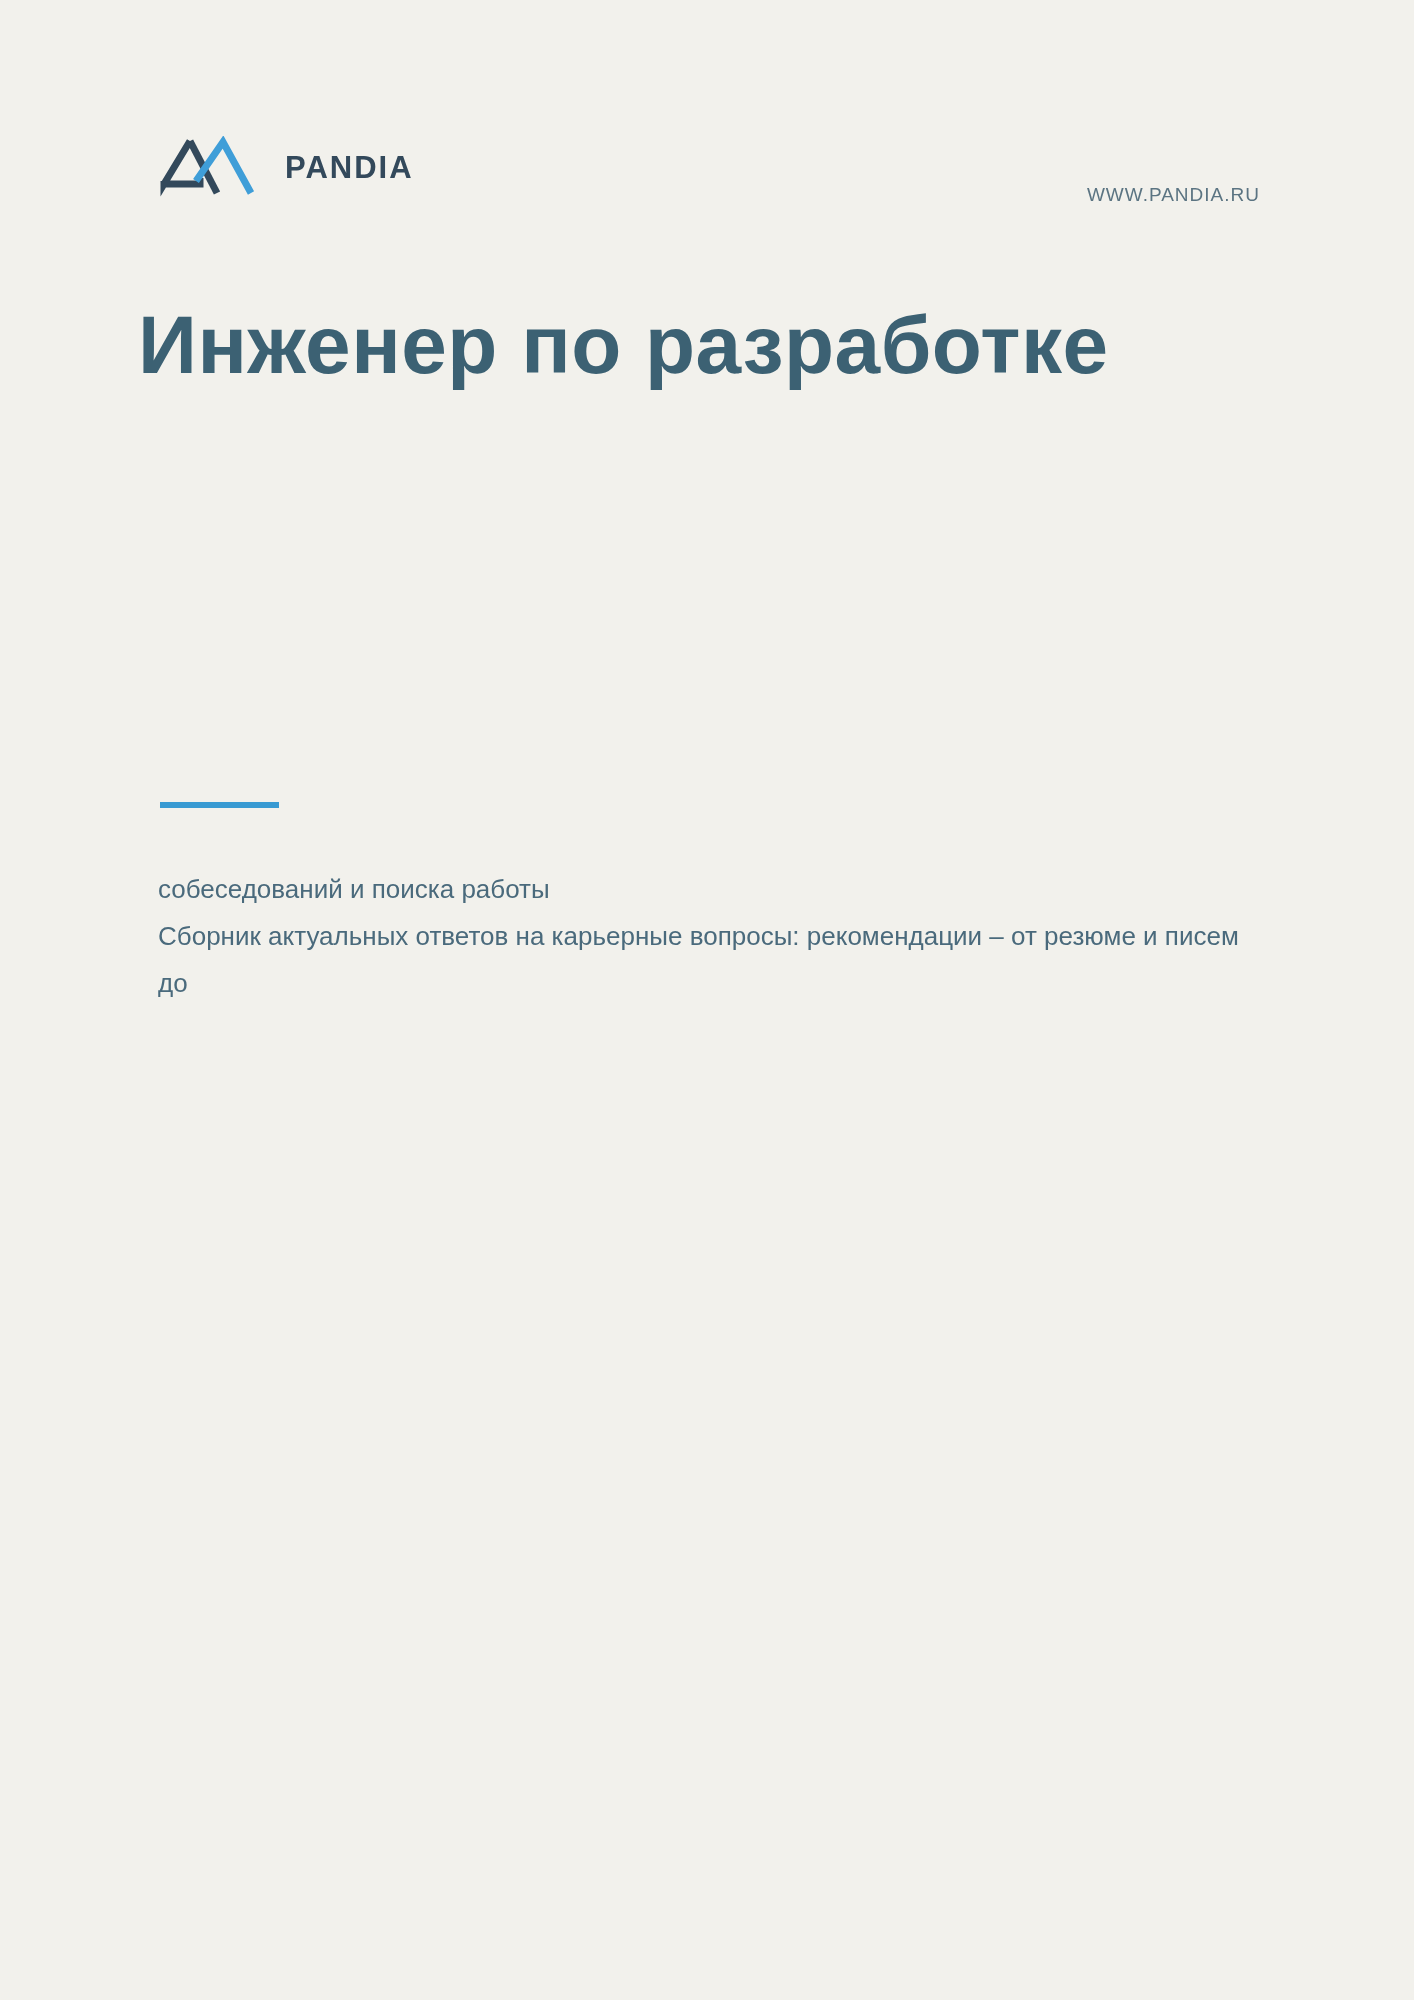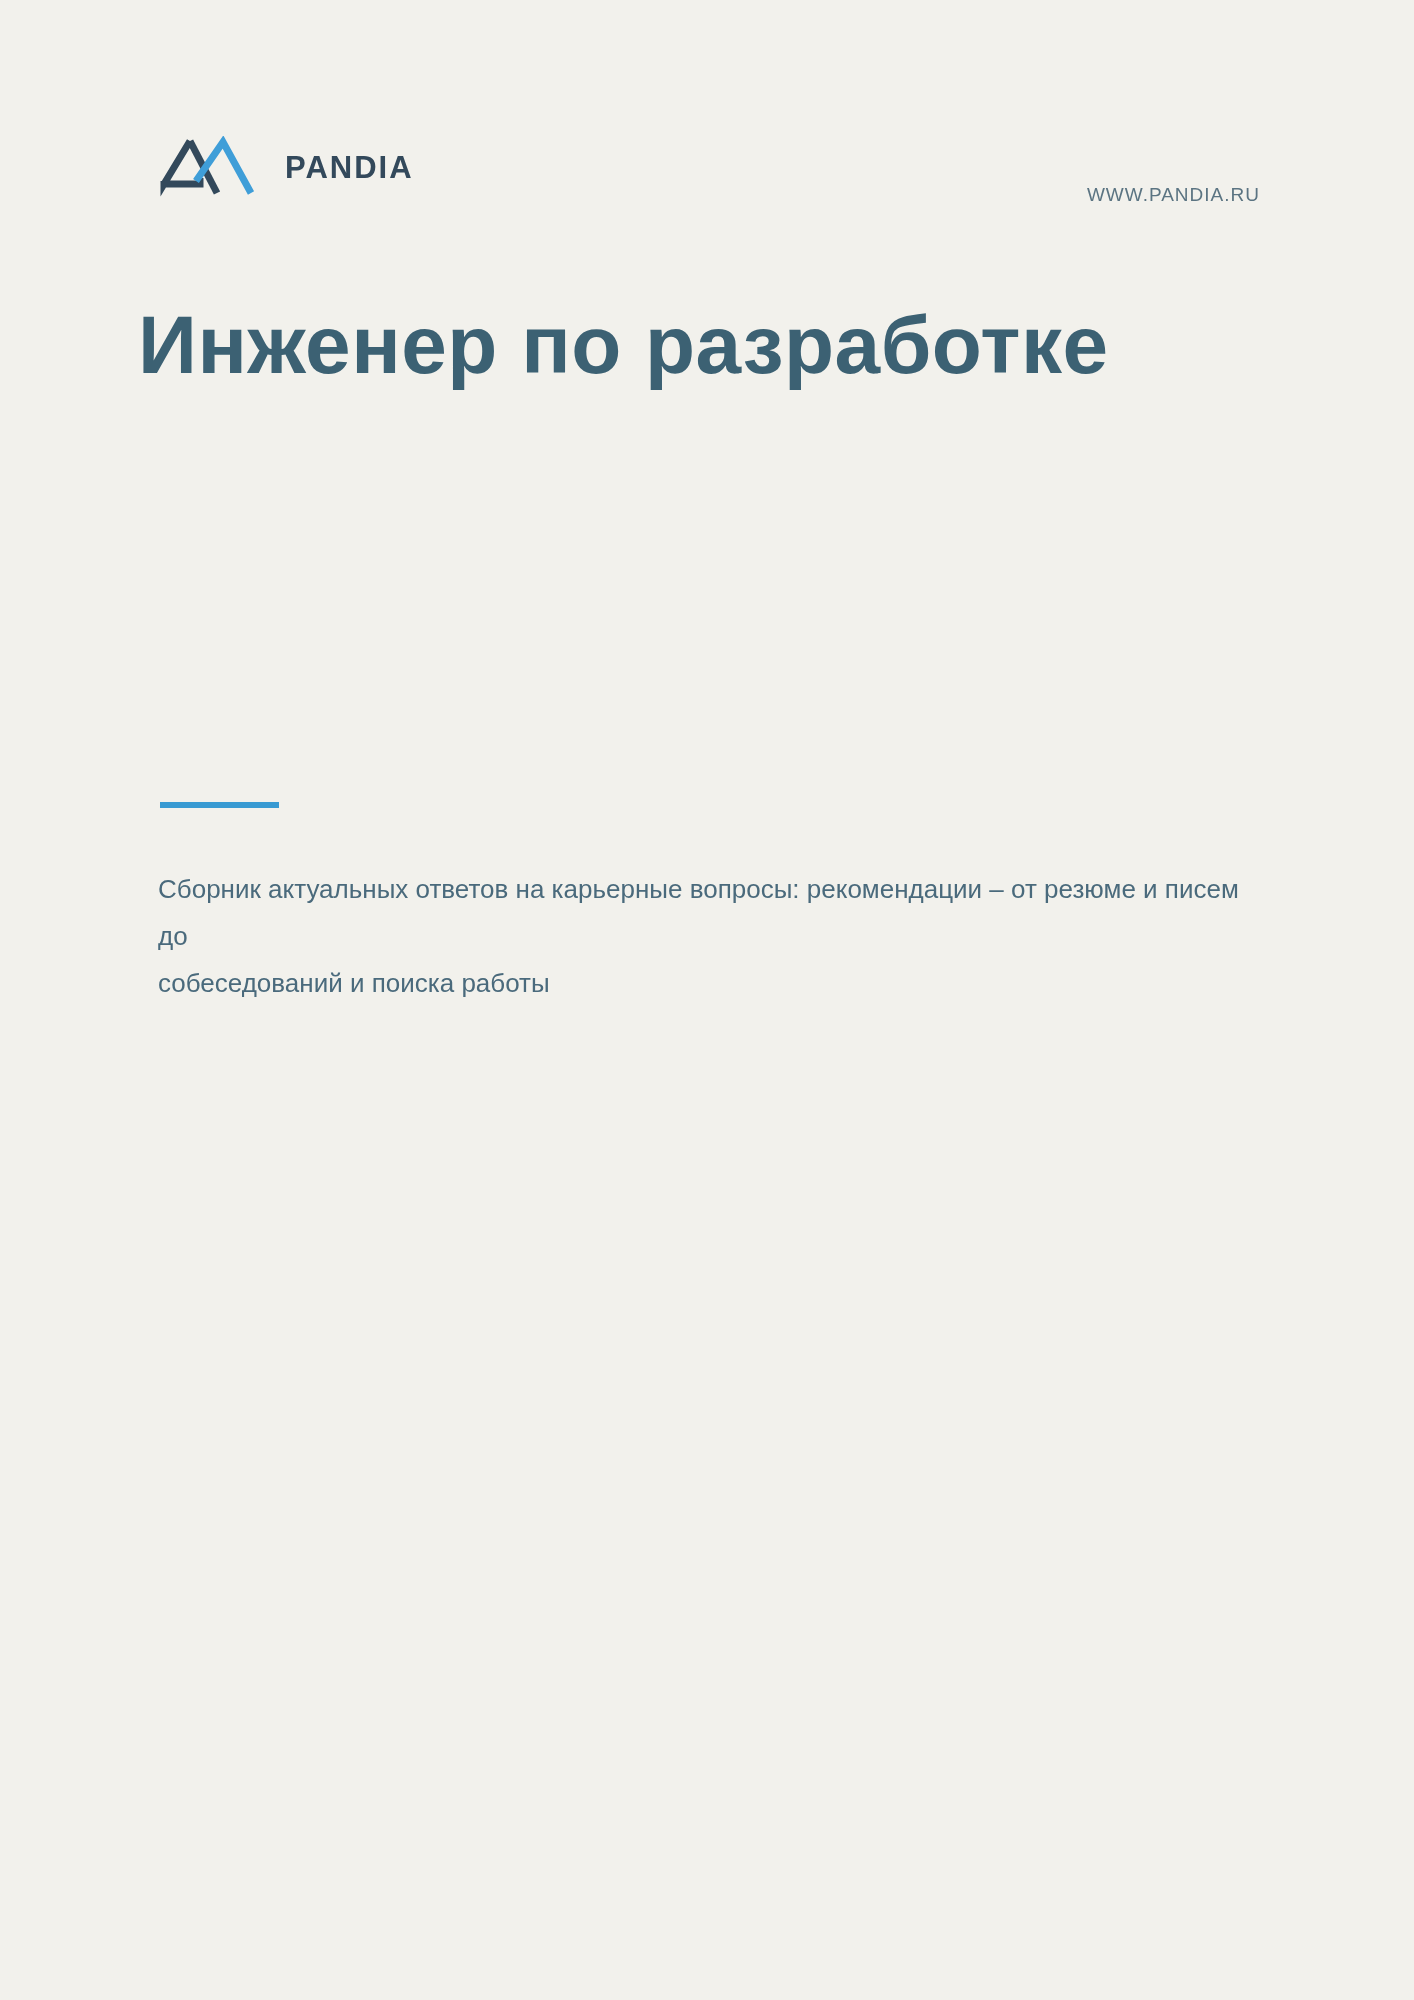"Сборник актуальных ответов на карьерные" div { order: before "собеседований и поиска работы" -> after "собеседований и поиска работы" }
